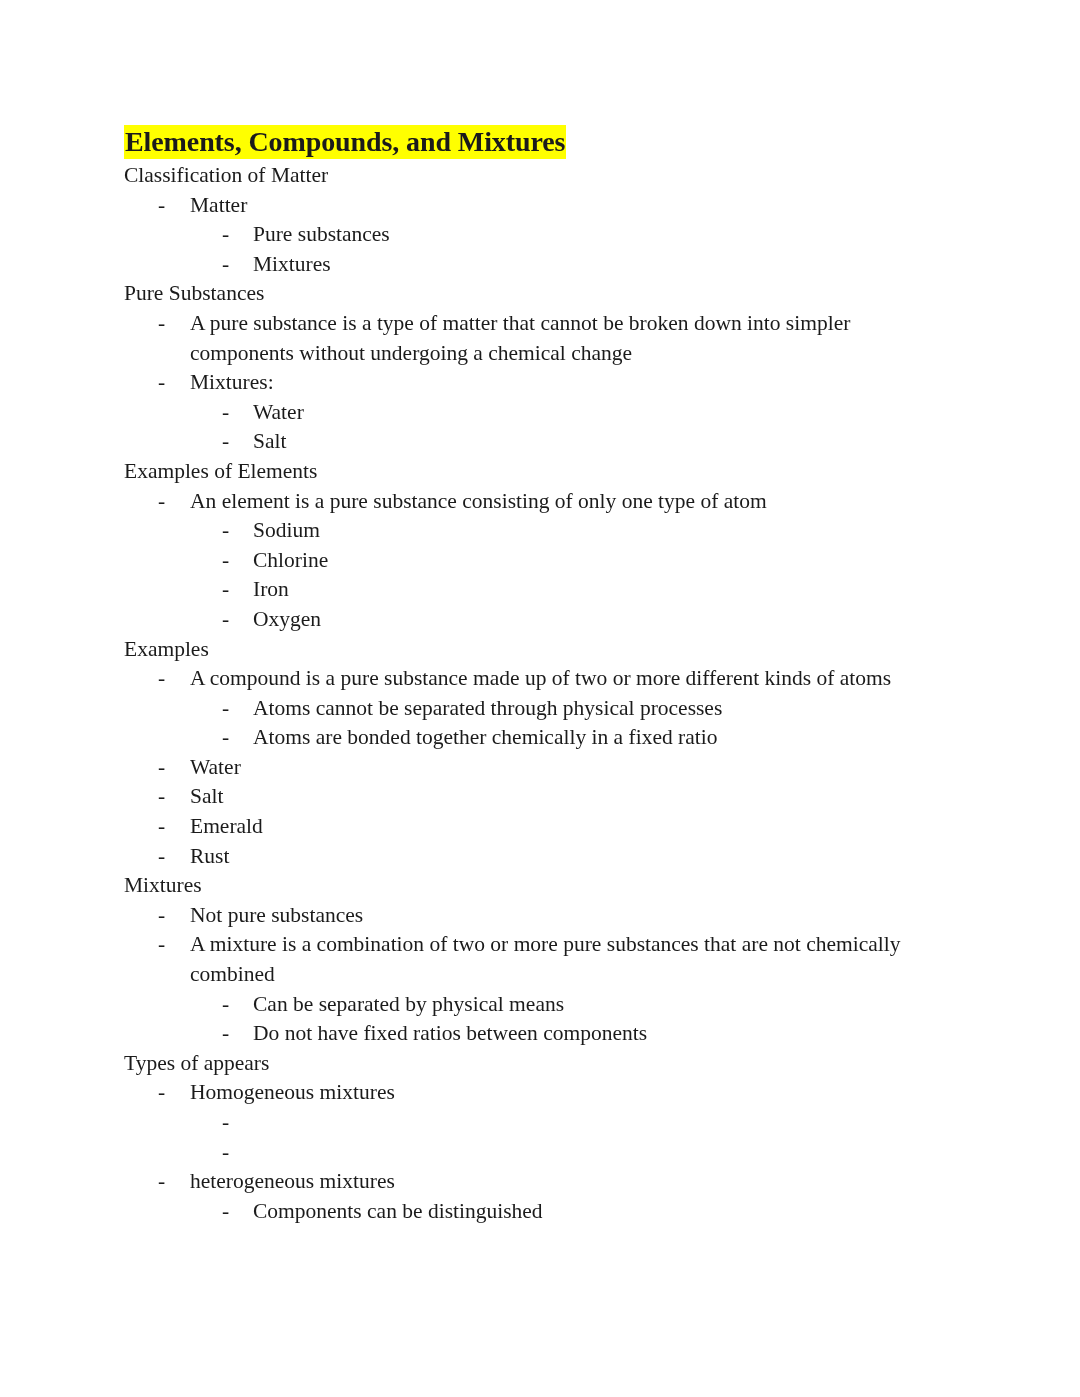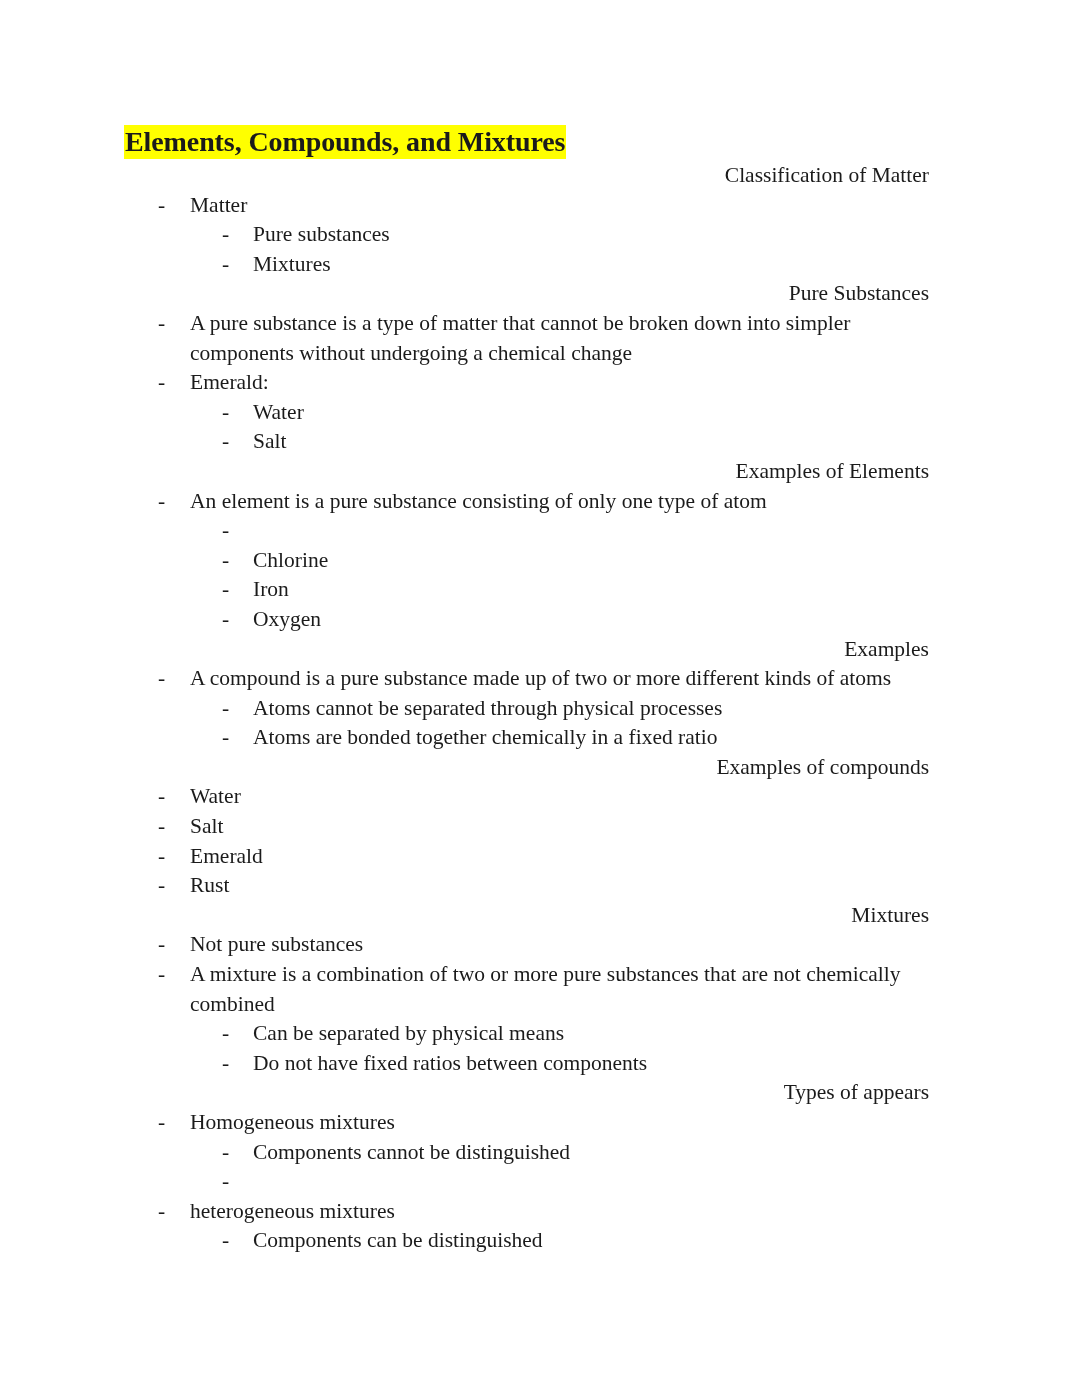"Classification of Matter" .lvl0 { text-align: right -> none }
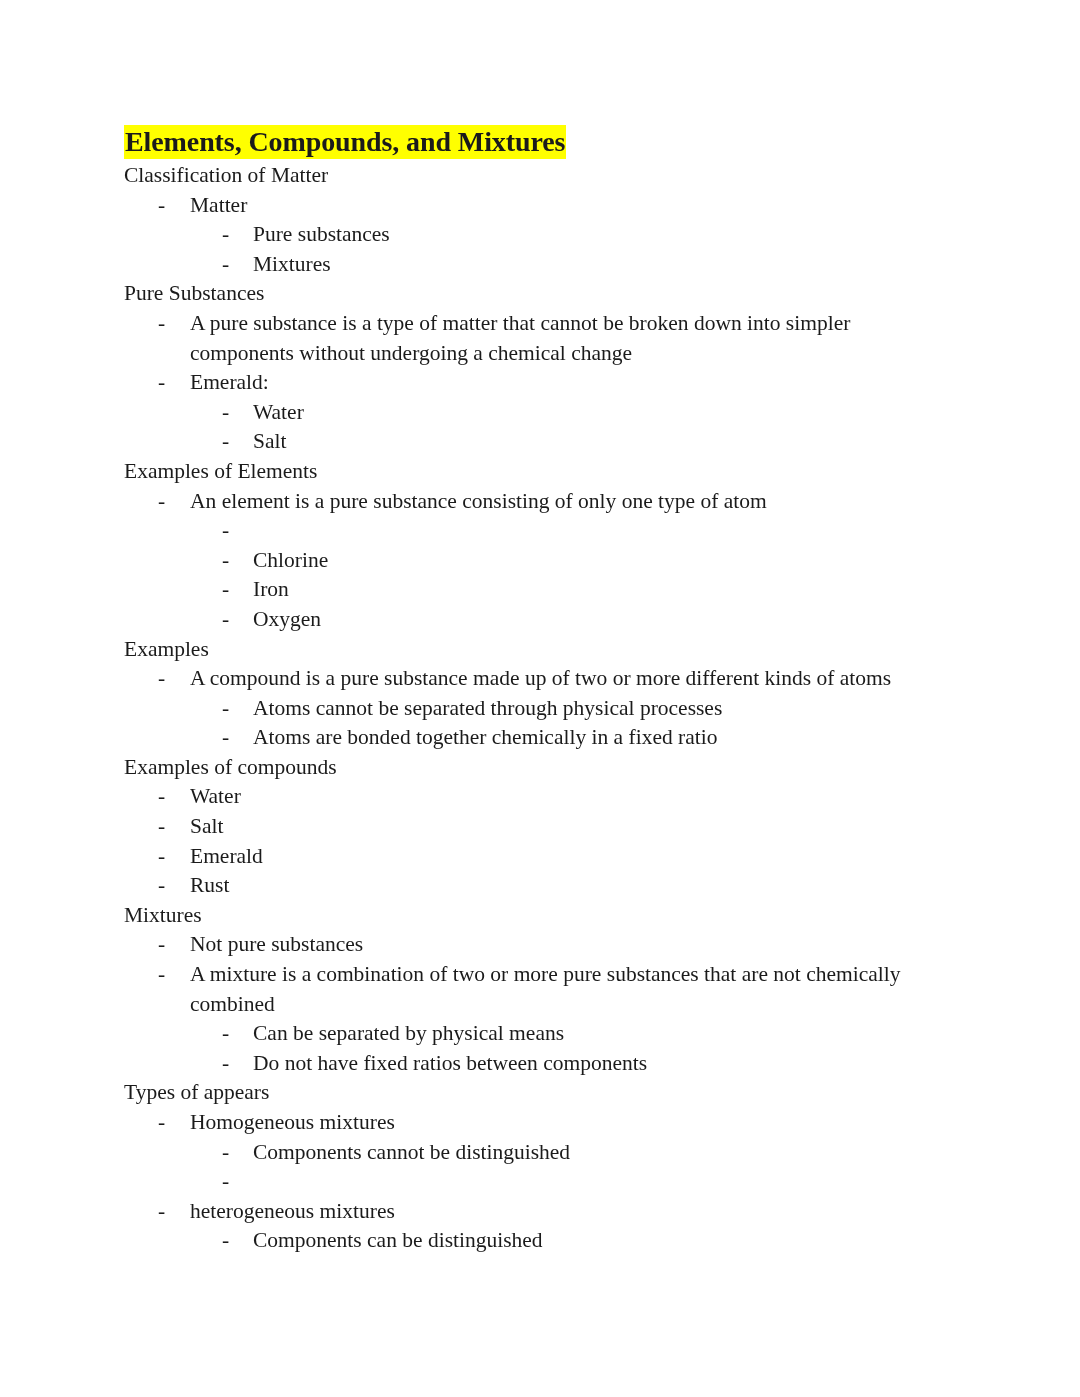"Emerald:" span.txt { text: Emerald -> Mixtures }
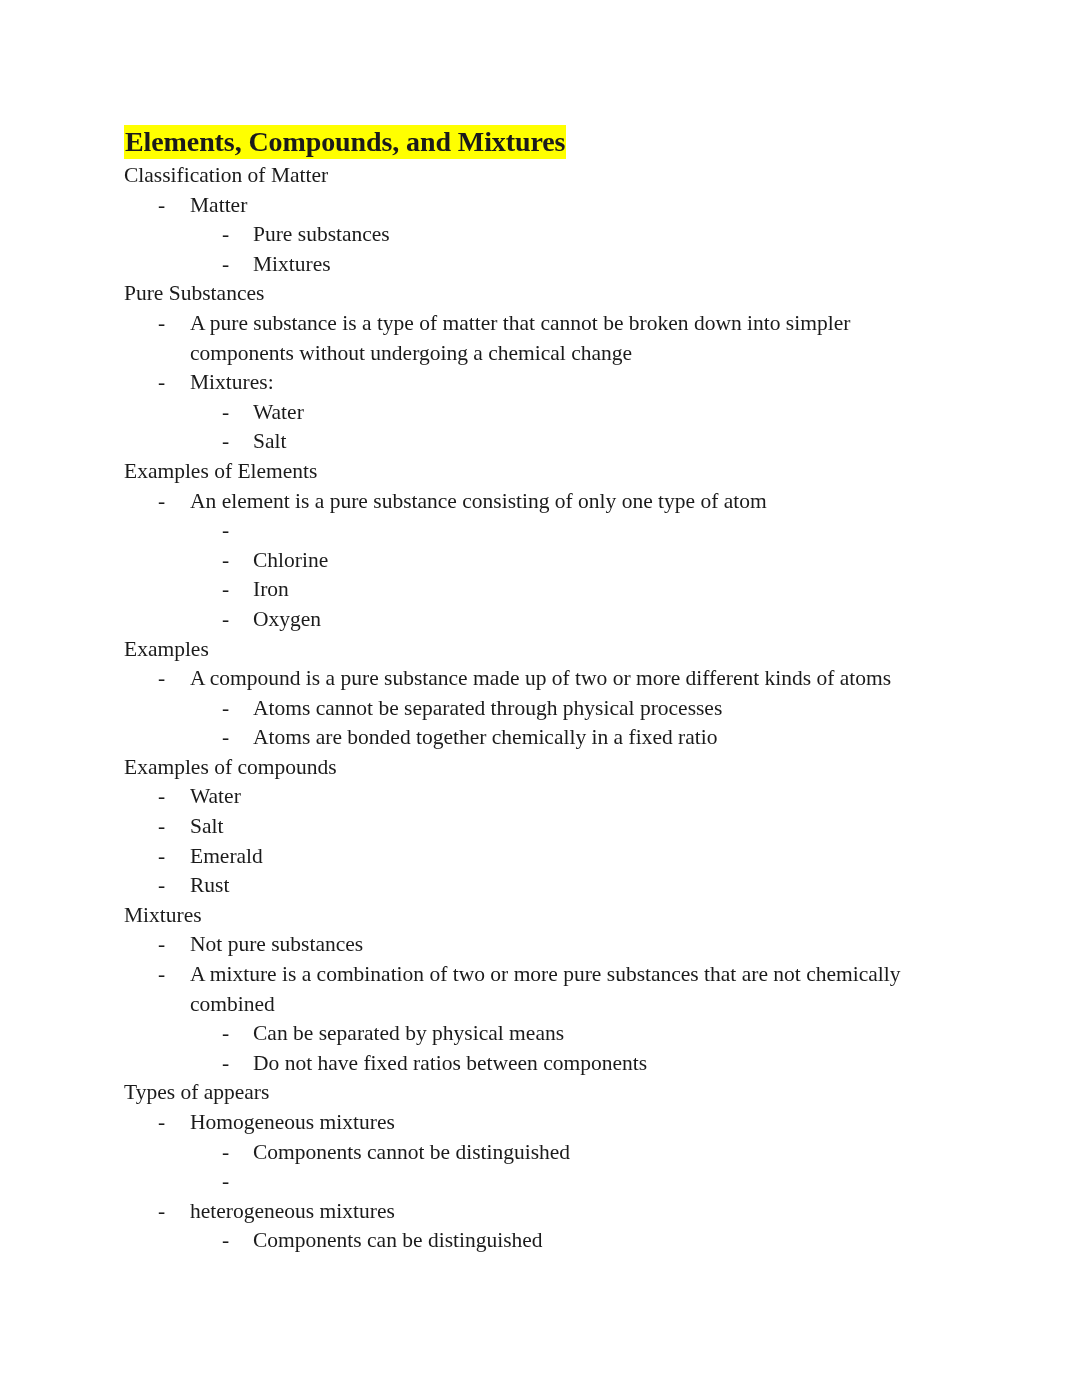"Sodium" span.txt { html: none -> <span>Sodium</span> }
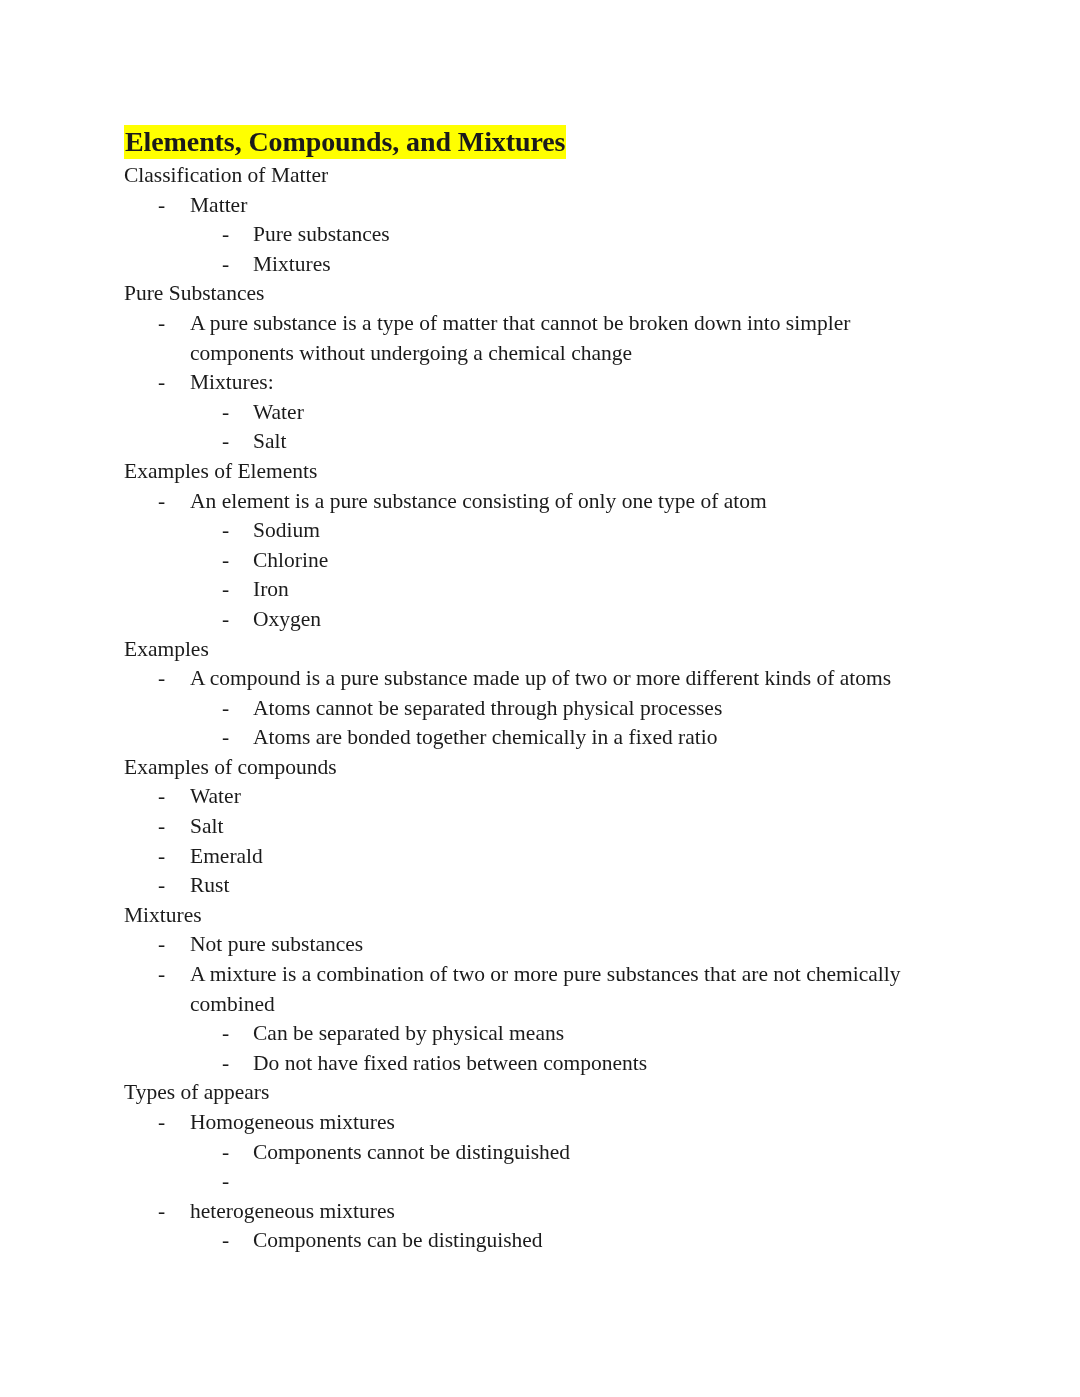"Examples of compounds" div.row { html: <div> <span>Examples of compounds</span> </div> -> none }
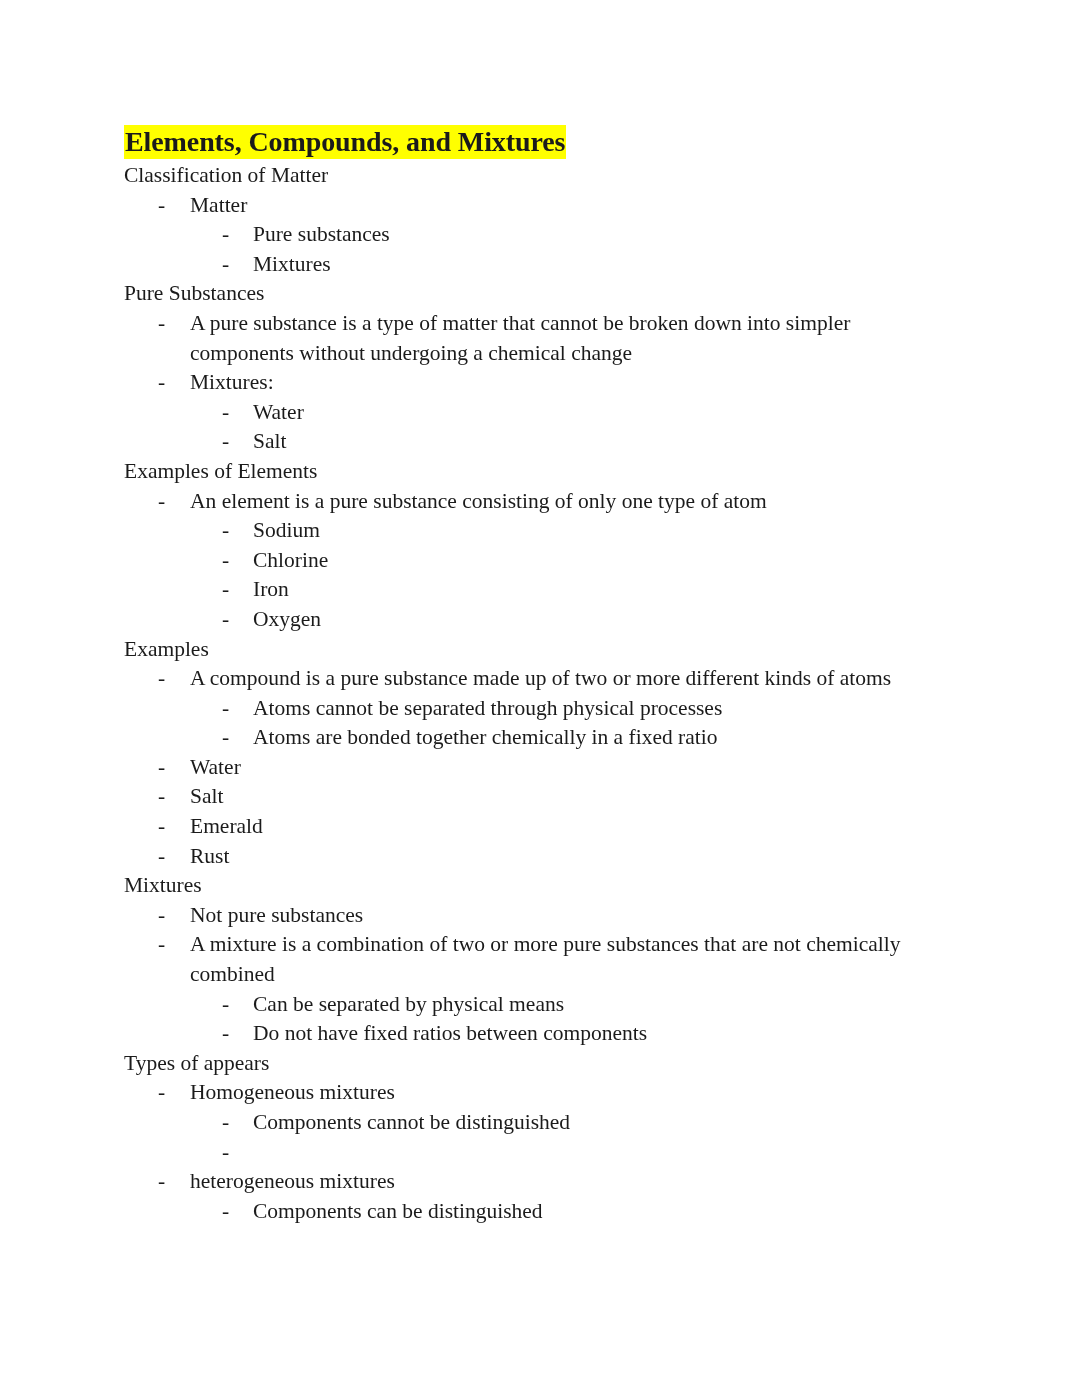"Components cannot be distinguished" span.txt { html: <span>Components cannot be distinguished</span> -> none }
